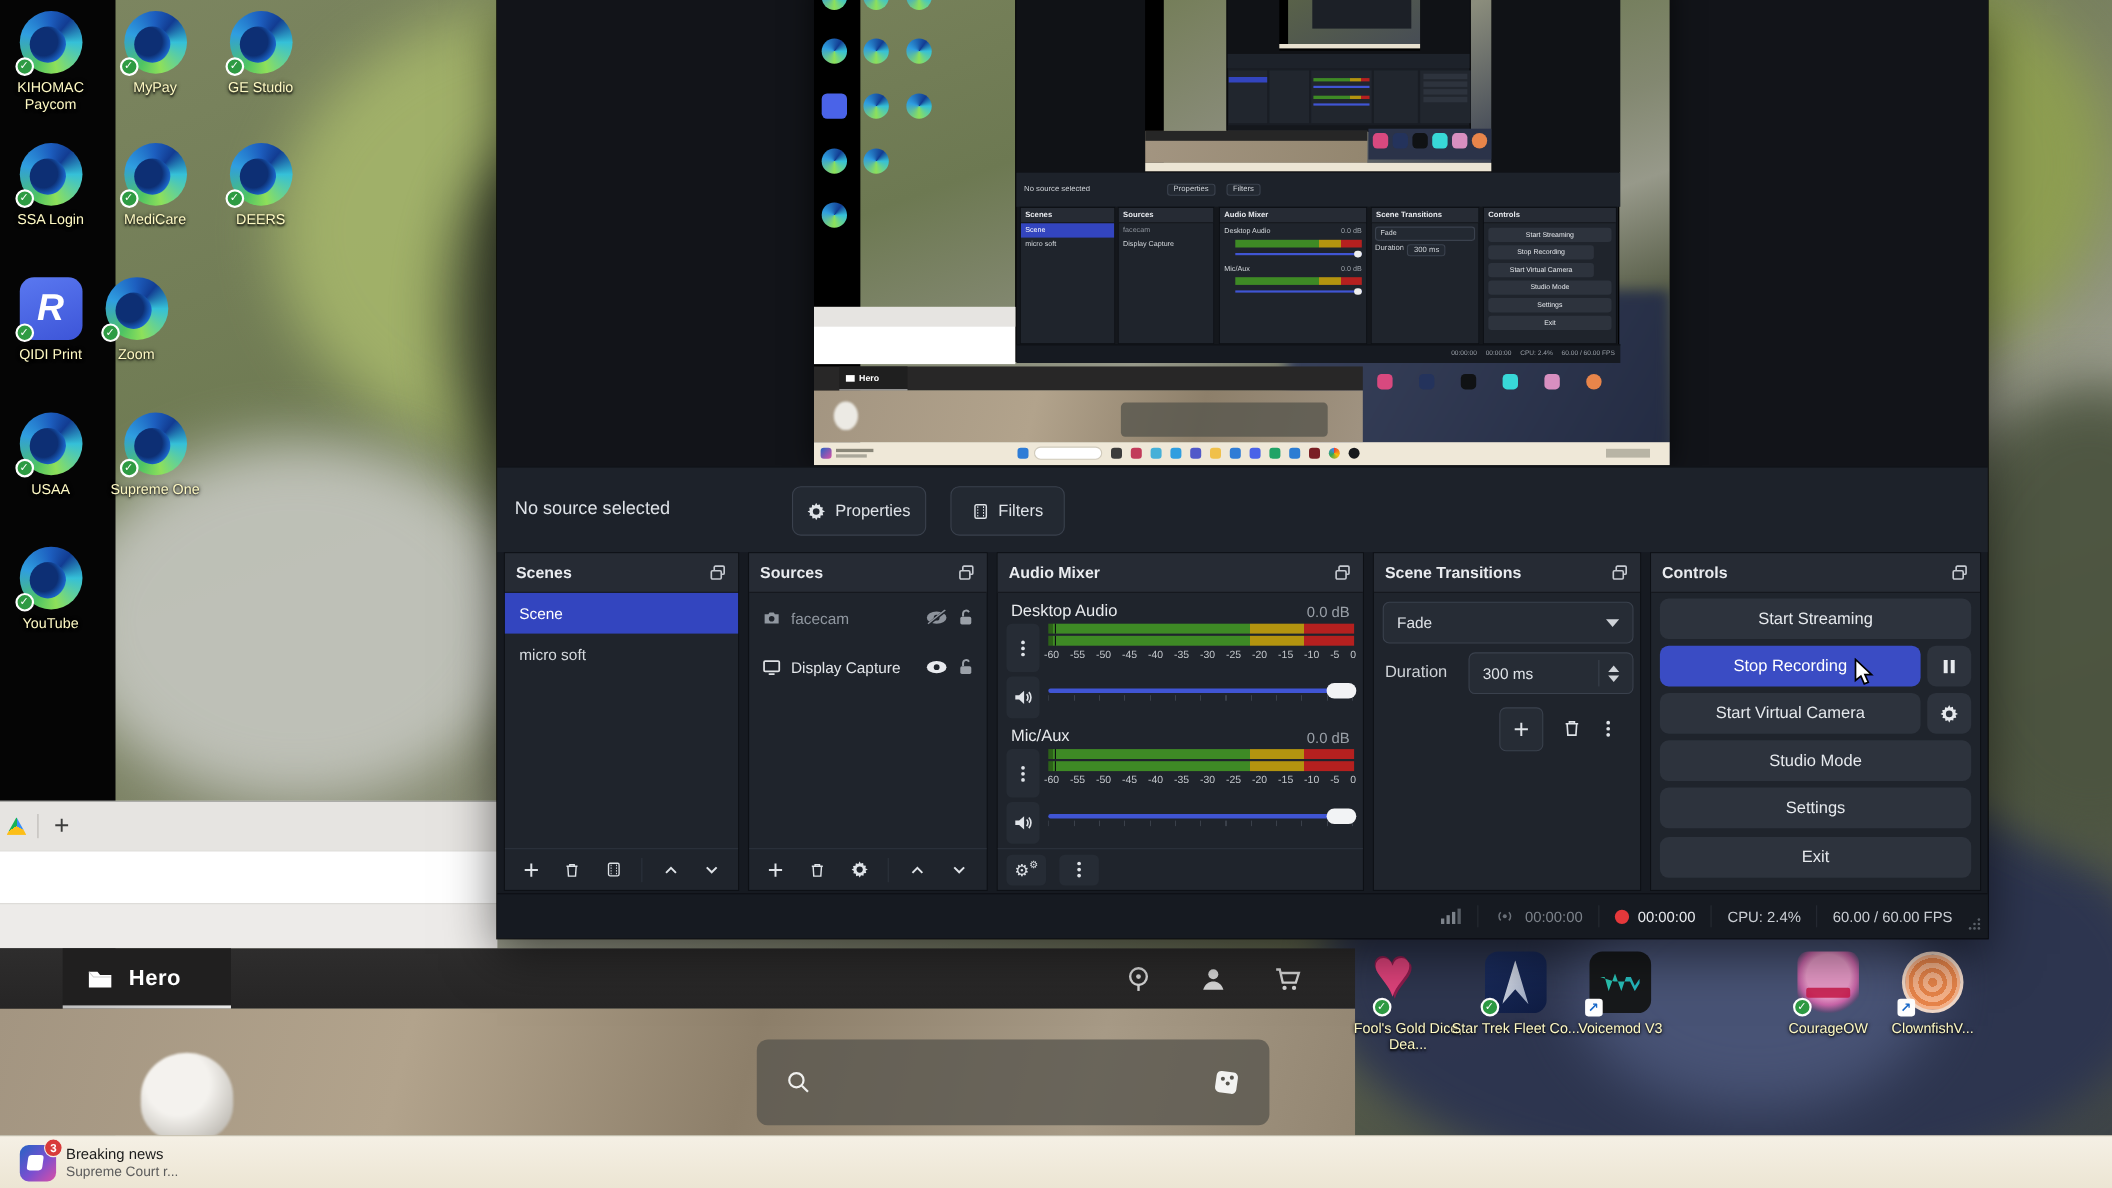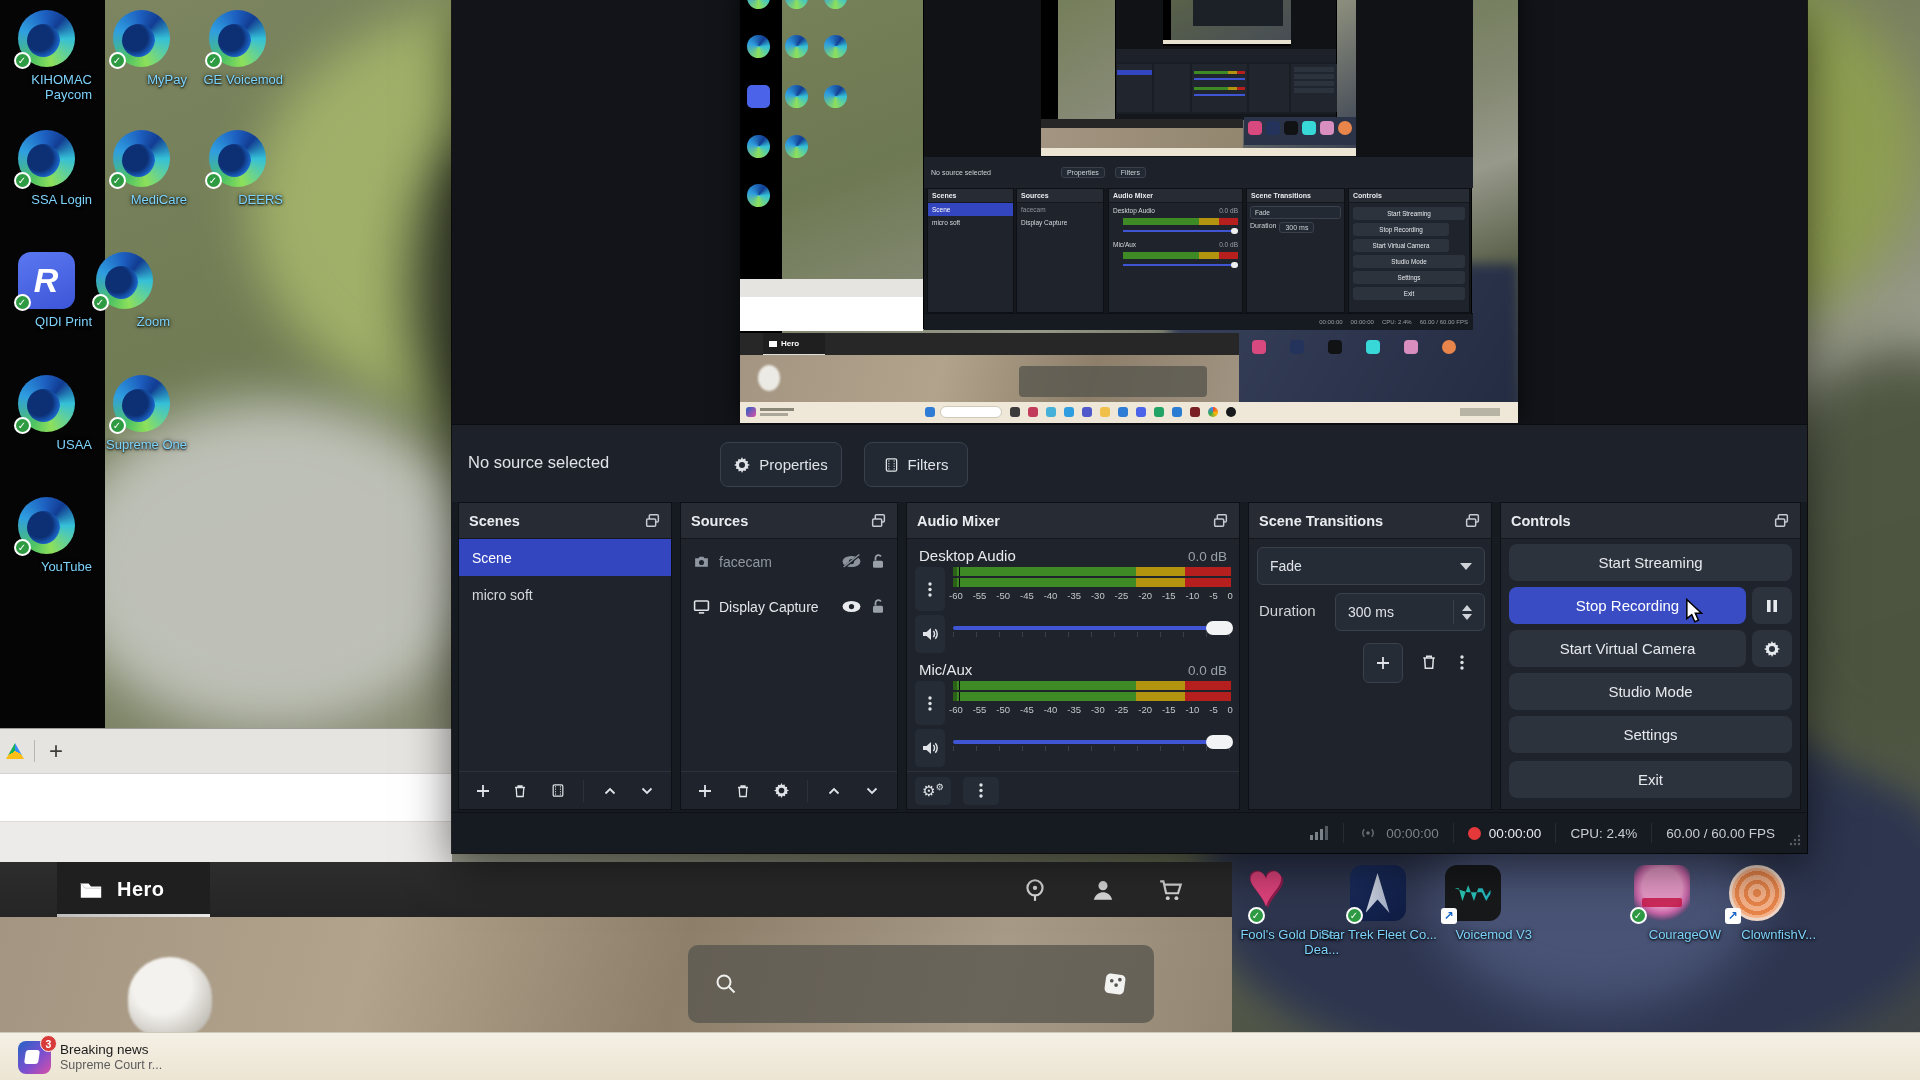"KIHOMAC Paycom" .dlabel { color: #7dd3fc -> #fef9c3; text-align: right -> none }
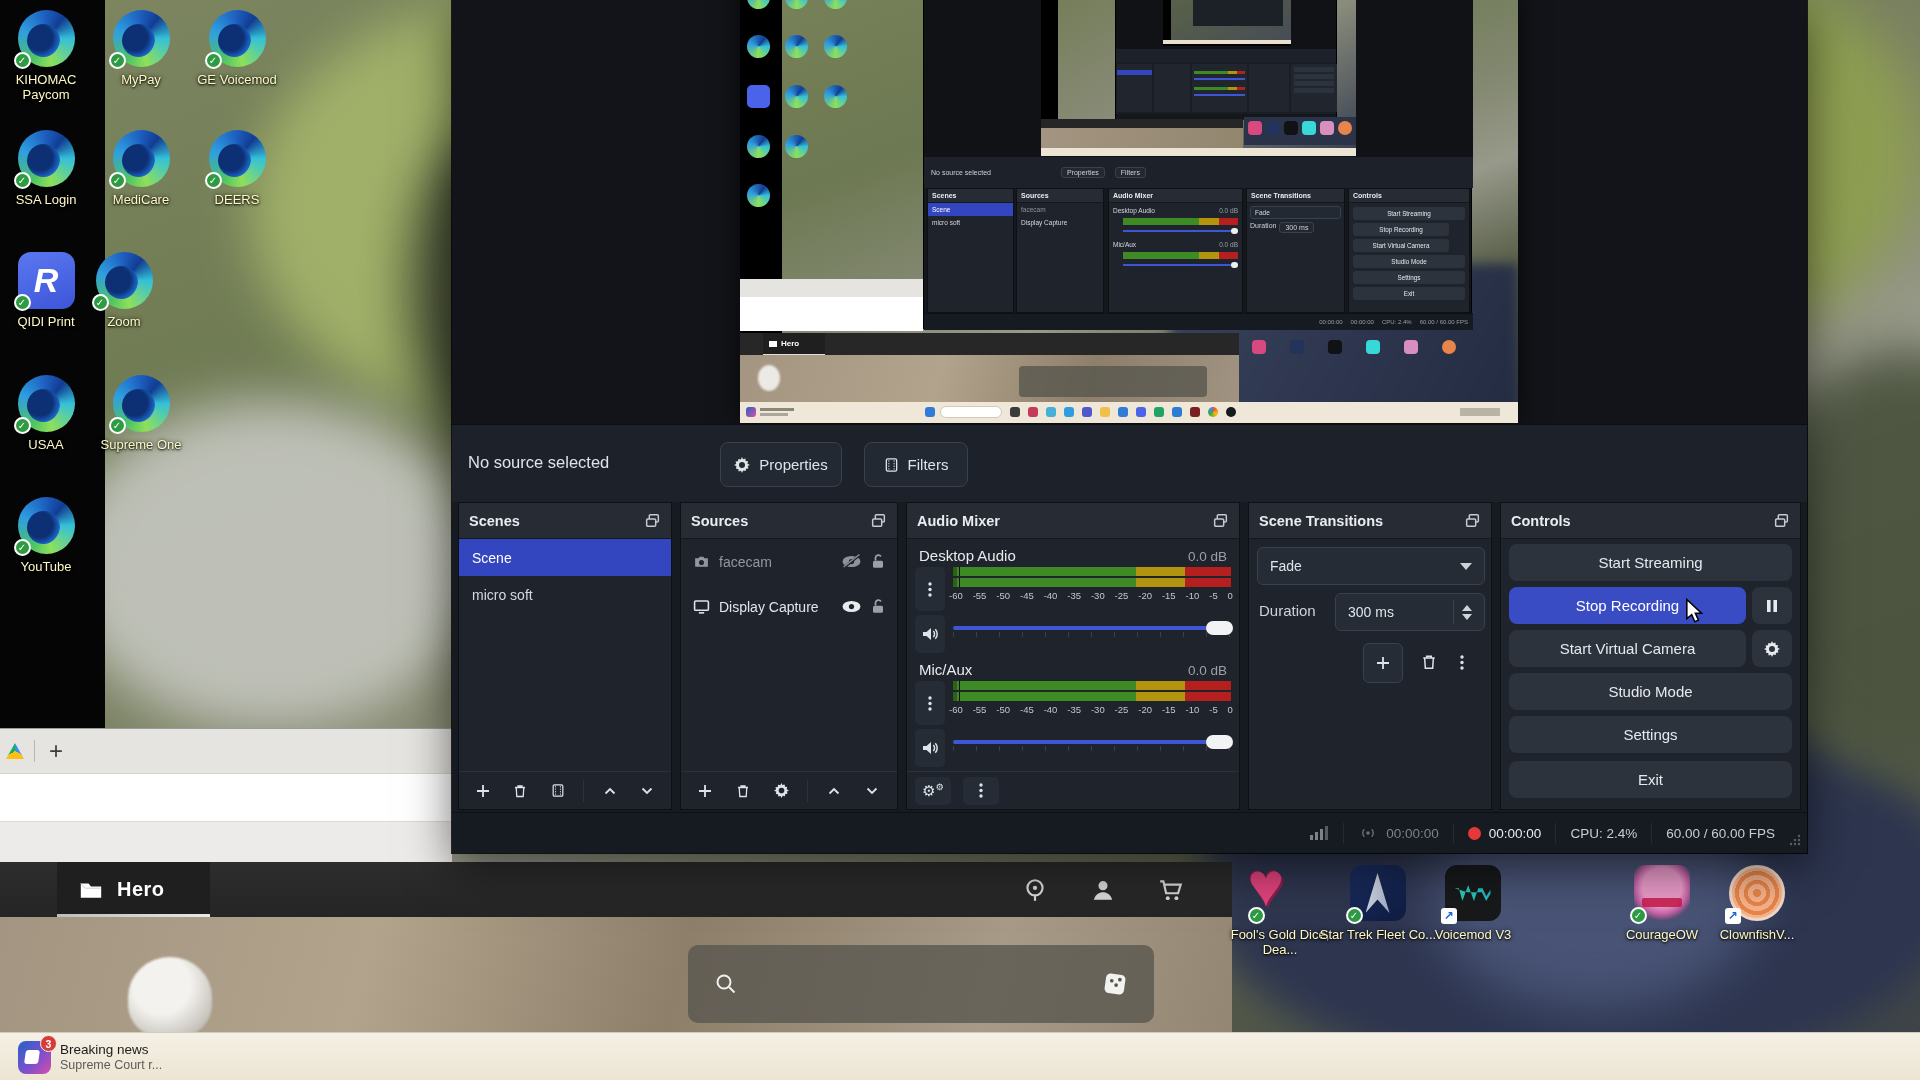"GE Voicemod" div.dlabel { text: Voicemod -> Studio }
